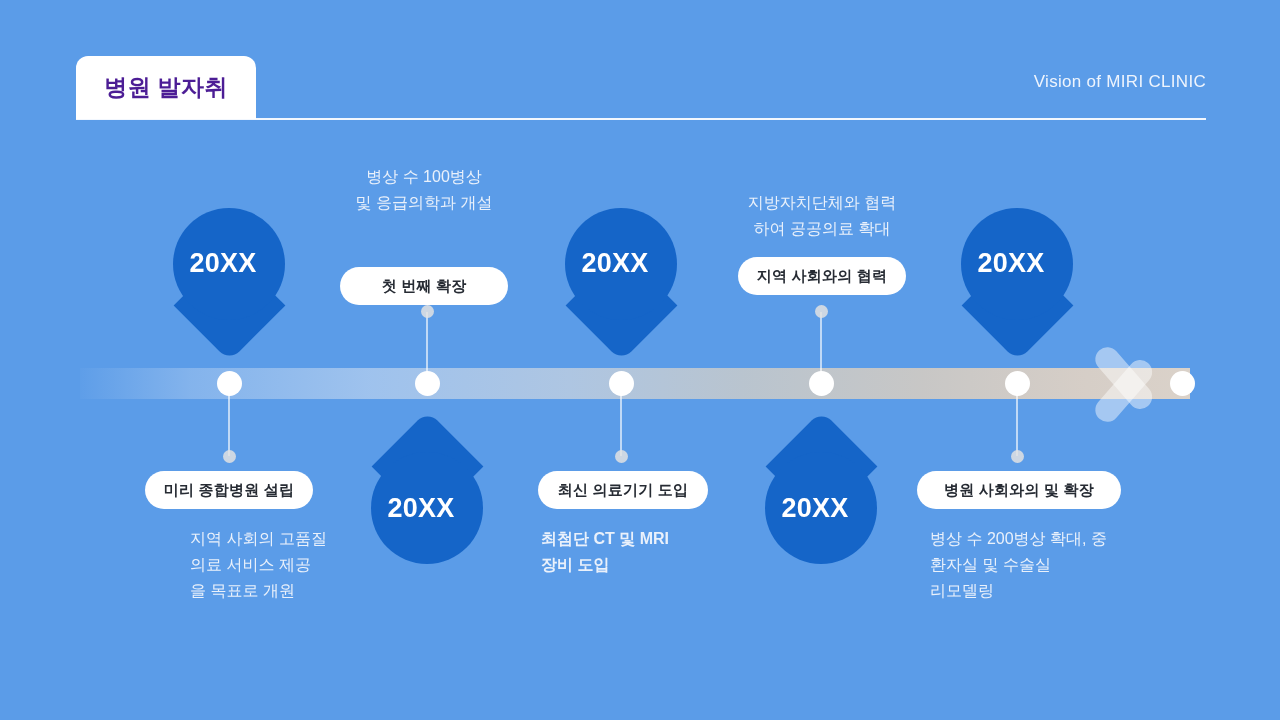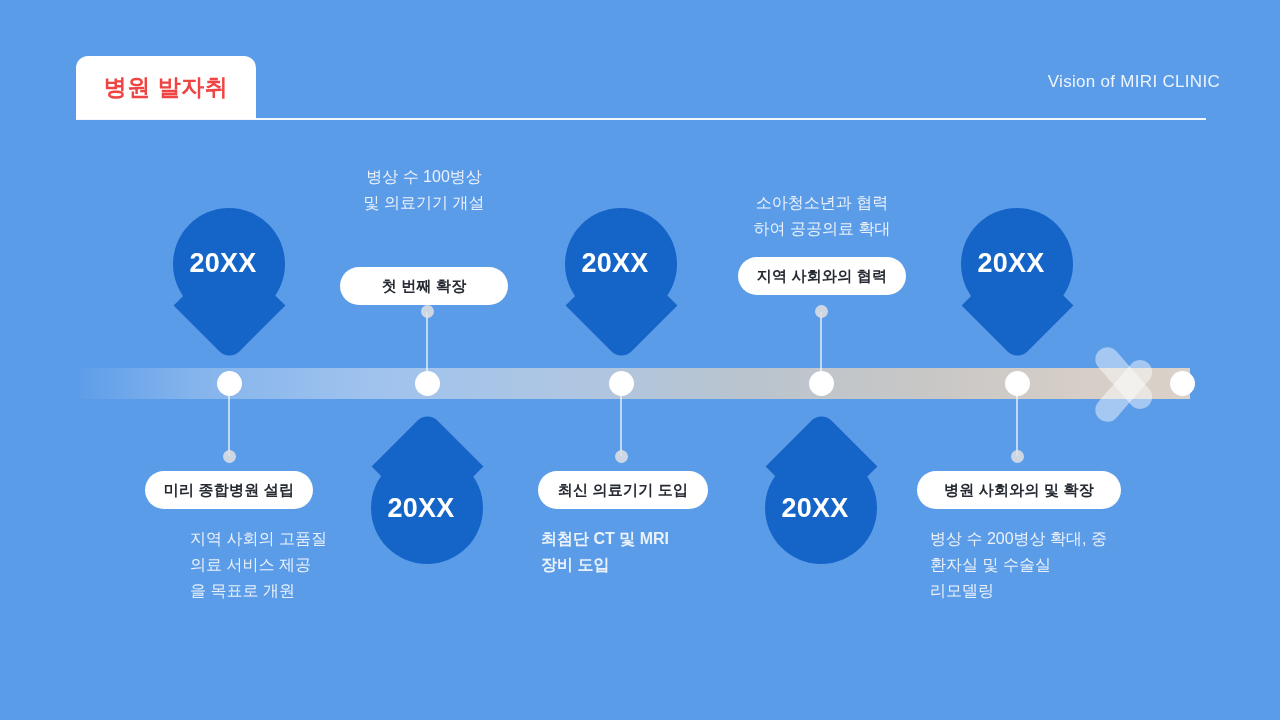"병원 발자취" #title-text { color: #ef4444 -> #4c1d95; font-family: none -> Liberation Serif, serif }
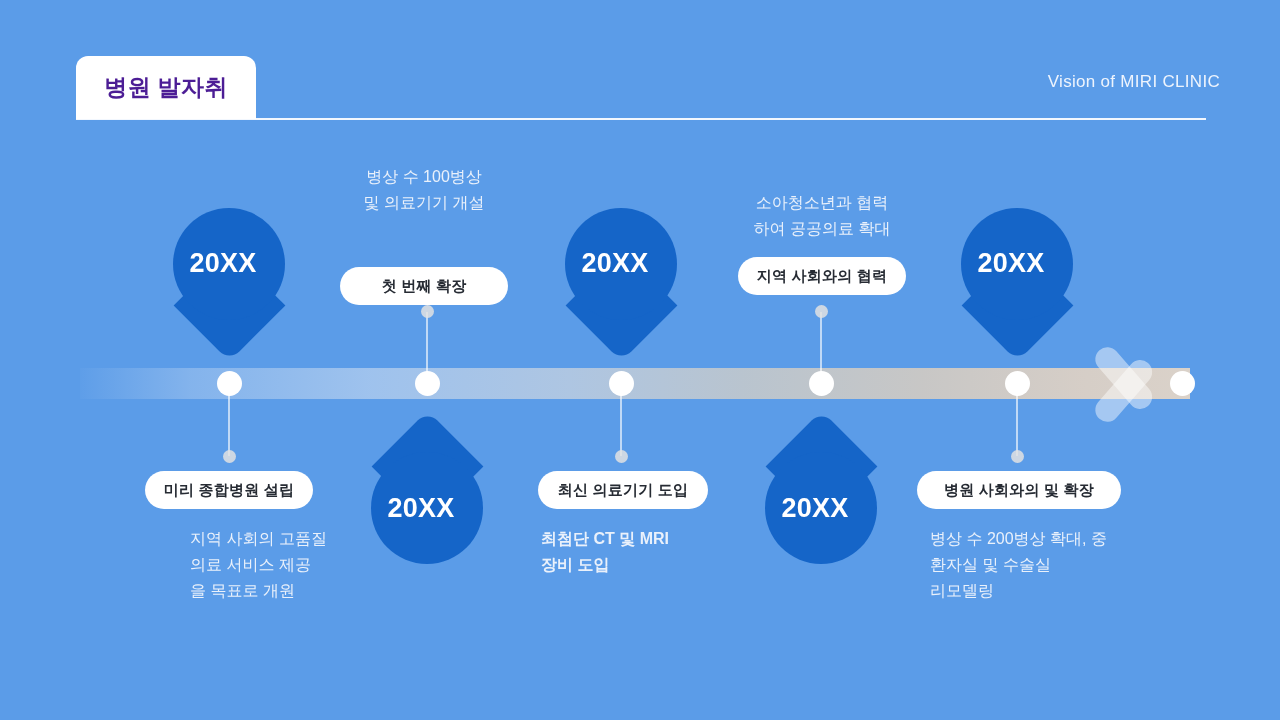"Vision of MIRI CLINIC" #header-subtitle { right: 60px -> 74px }
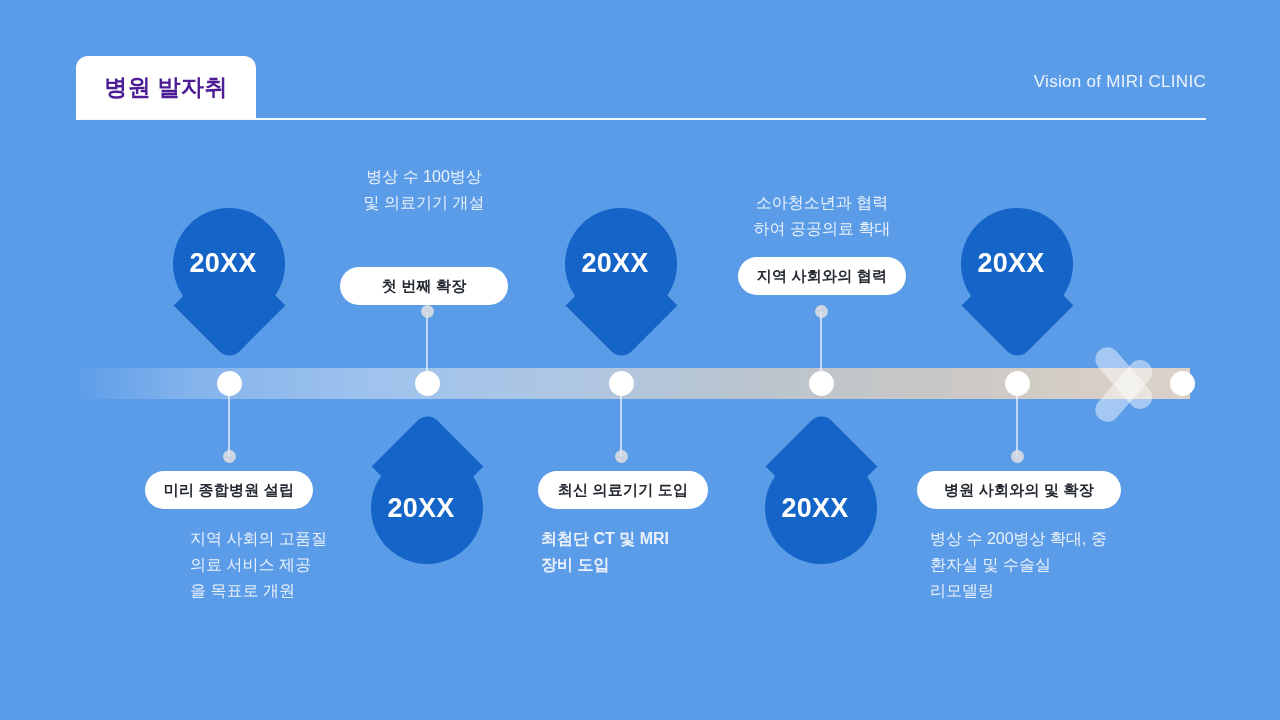"및 의료기기 개설" div { text: 의료기기 -> 응급의학과 }
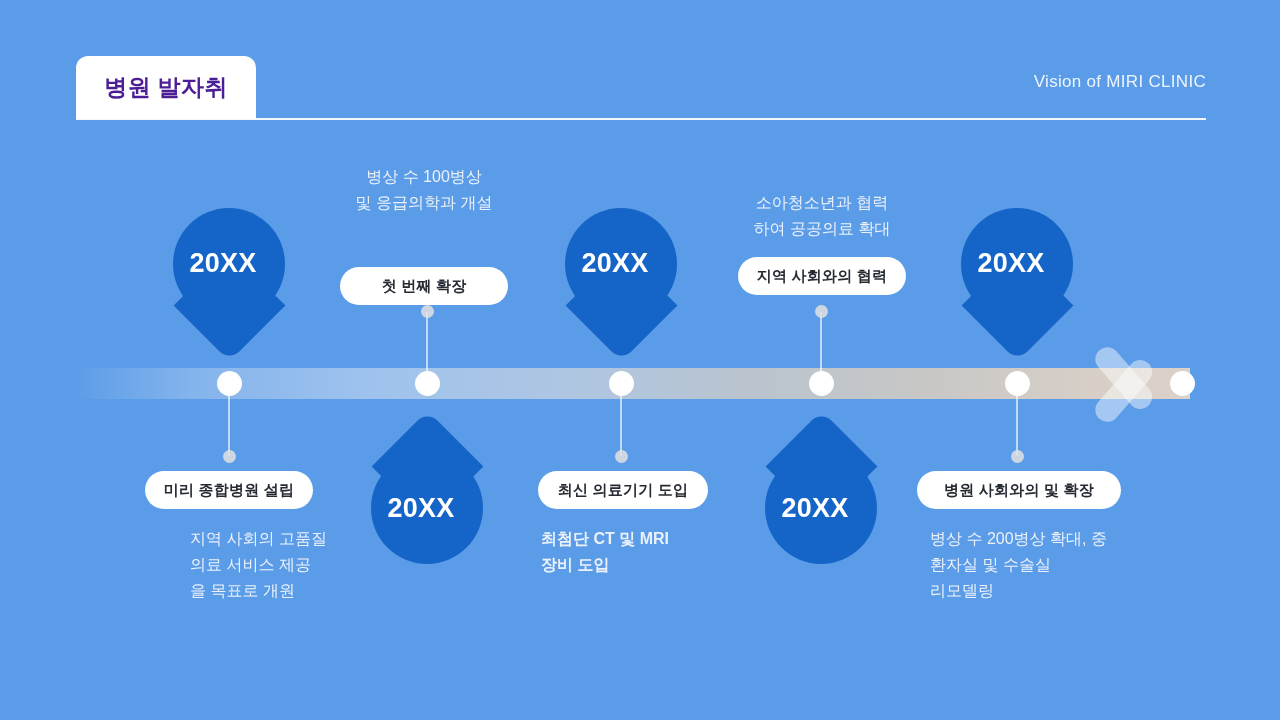"소아청소년과 협력" div { text: 소아청소년과 -> 지방자치단체와 }
